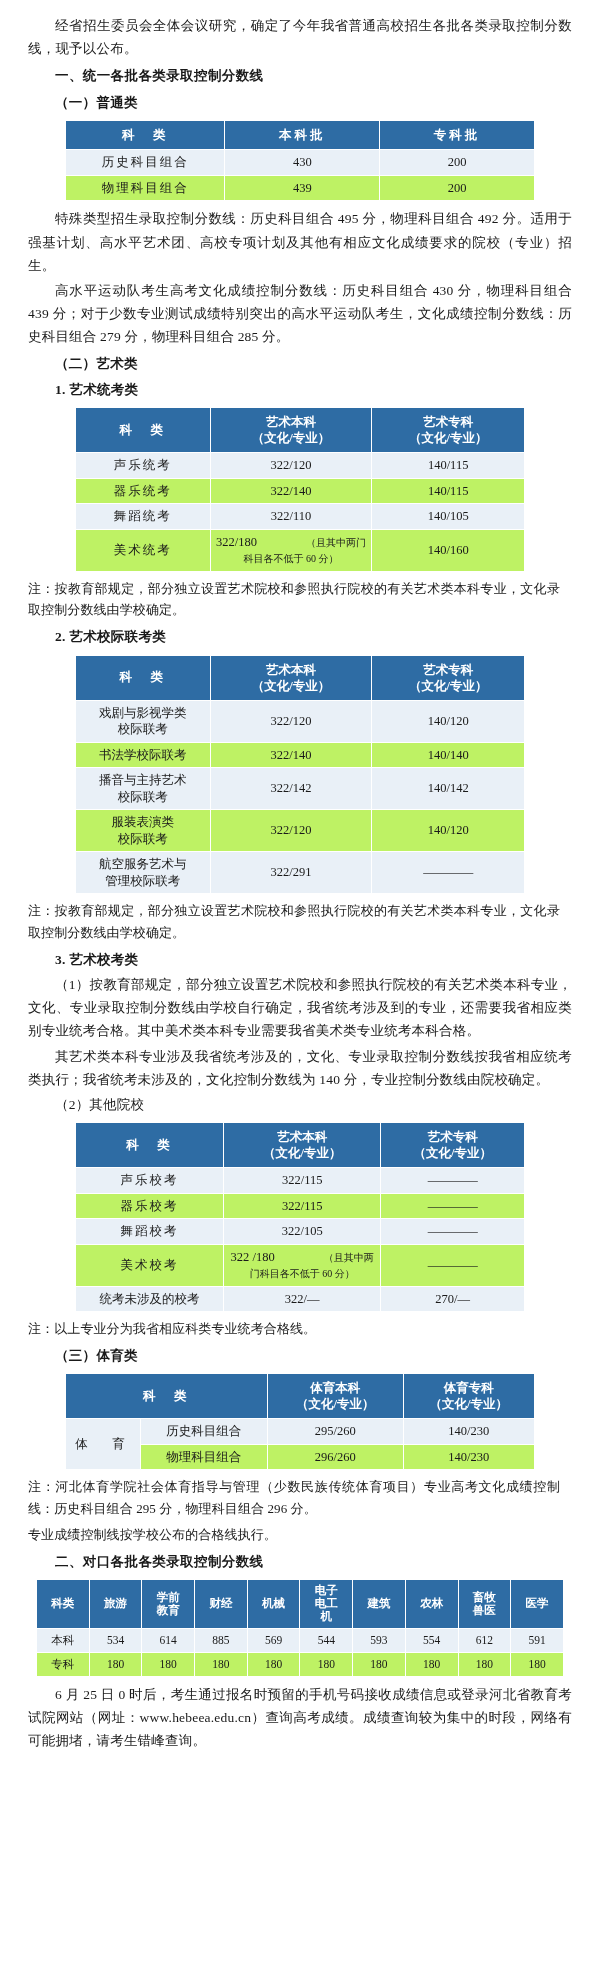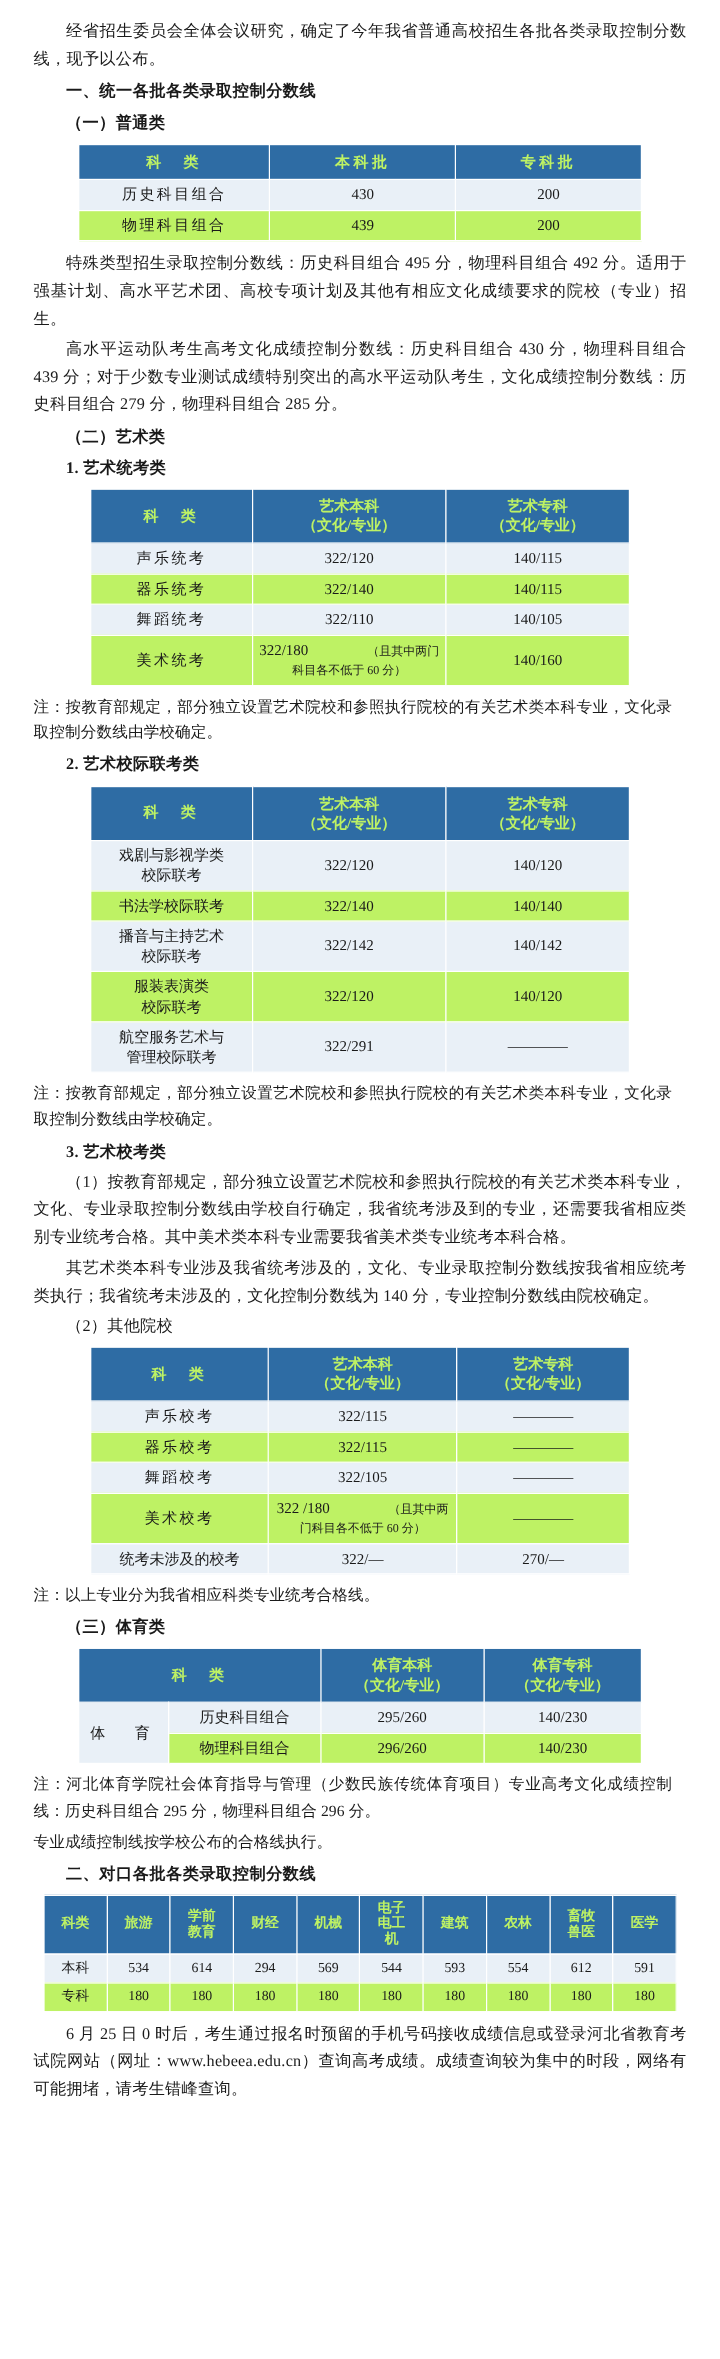"科 类" thead th { color: #bef264 -> #ffffff }
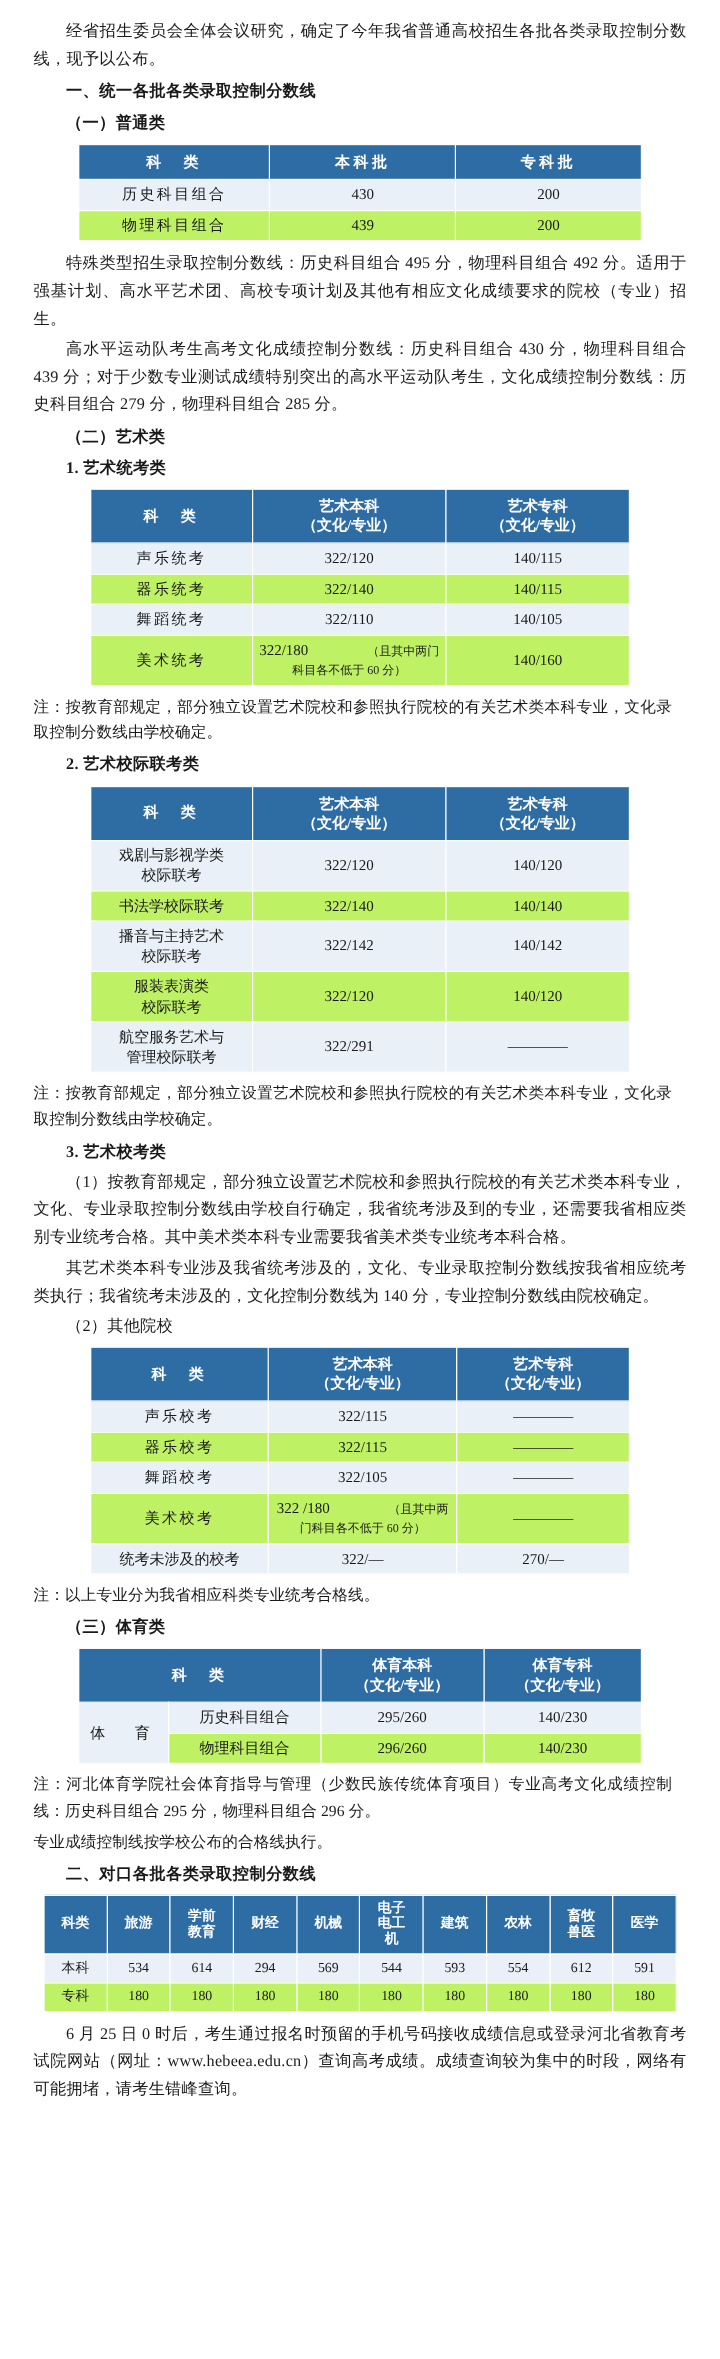"294" td { text: 294 -> 885 }
